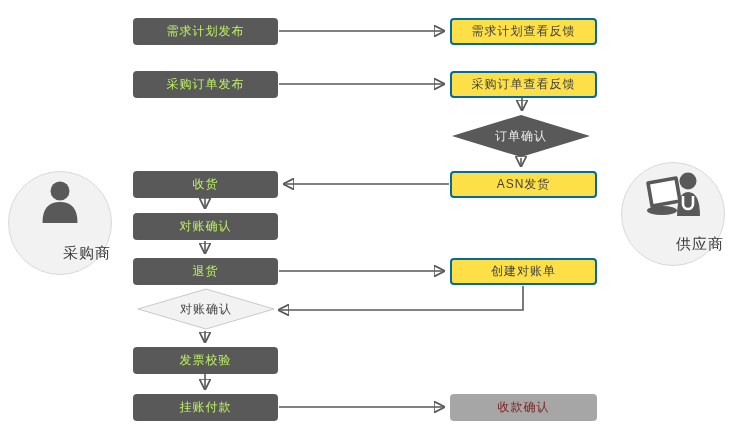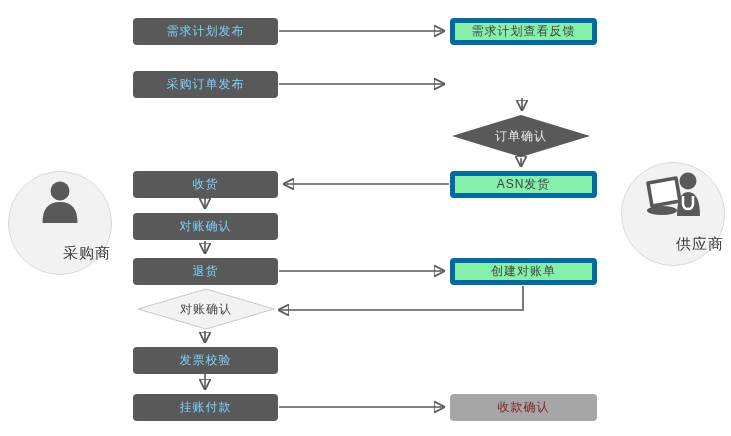"需求计划发布" .dark { color: #7dd3fc -> #bef264 }
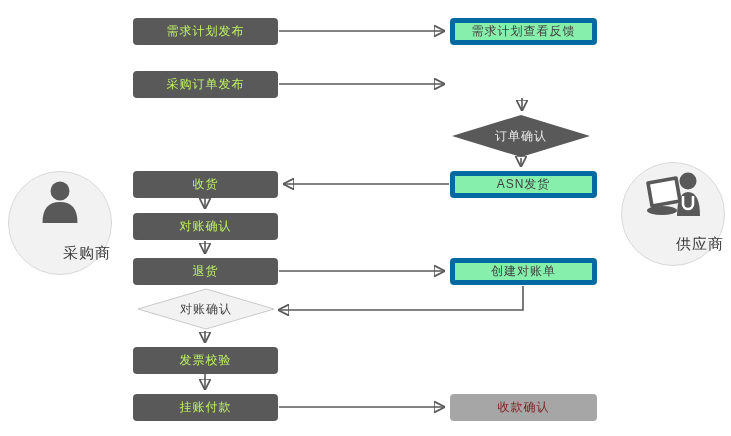"需求计划查看反馈" .light { background: #86efac -> #fde047; border: 5px solid #0369a1 -> 2px solid #0369a1 }
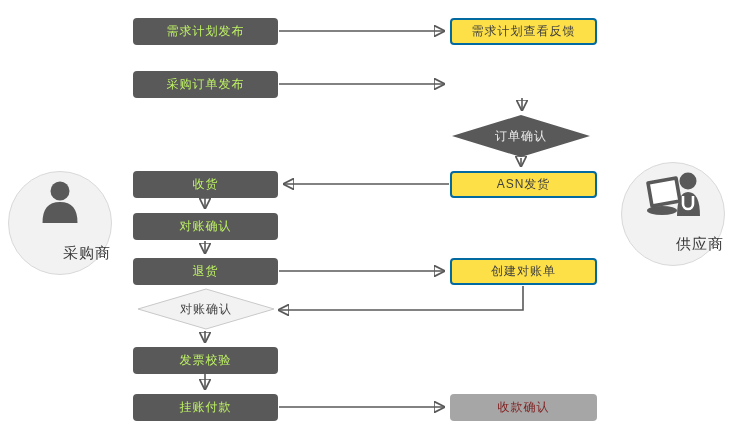"采购订单查看反馈" div.node { html: none -> <div>采购订单查看反馈</div> }
